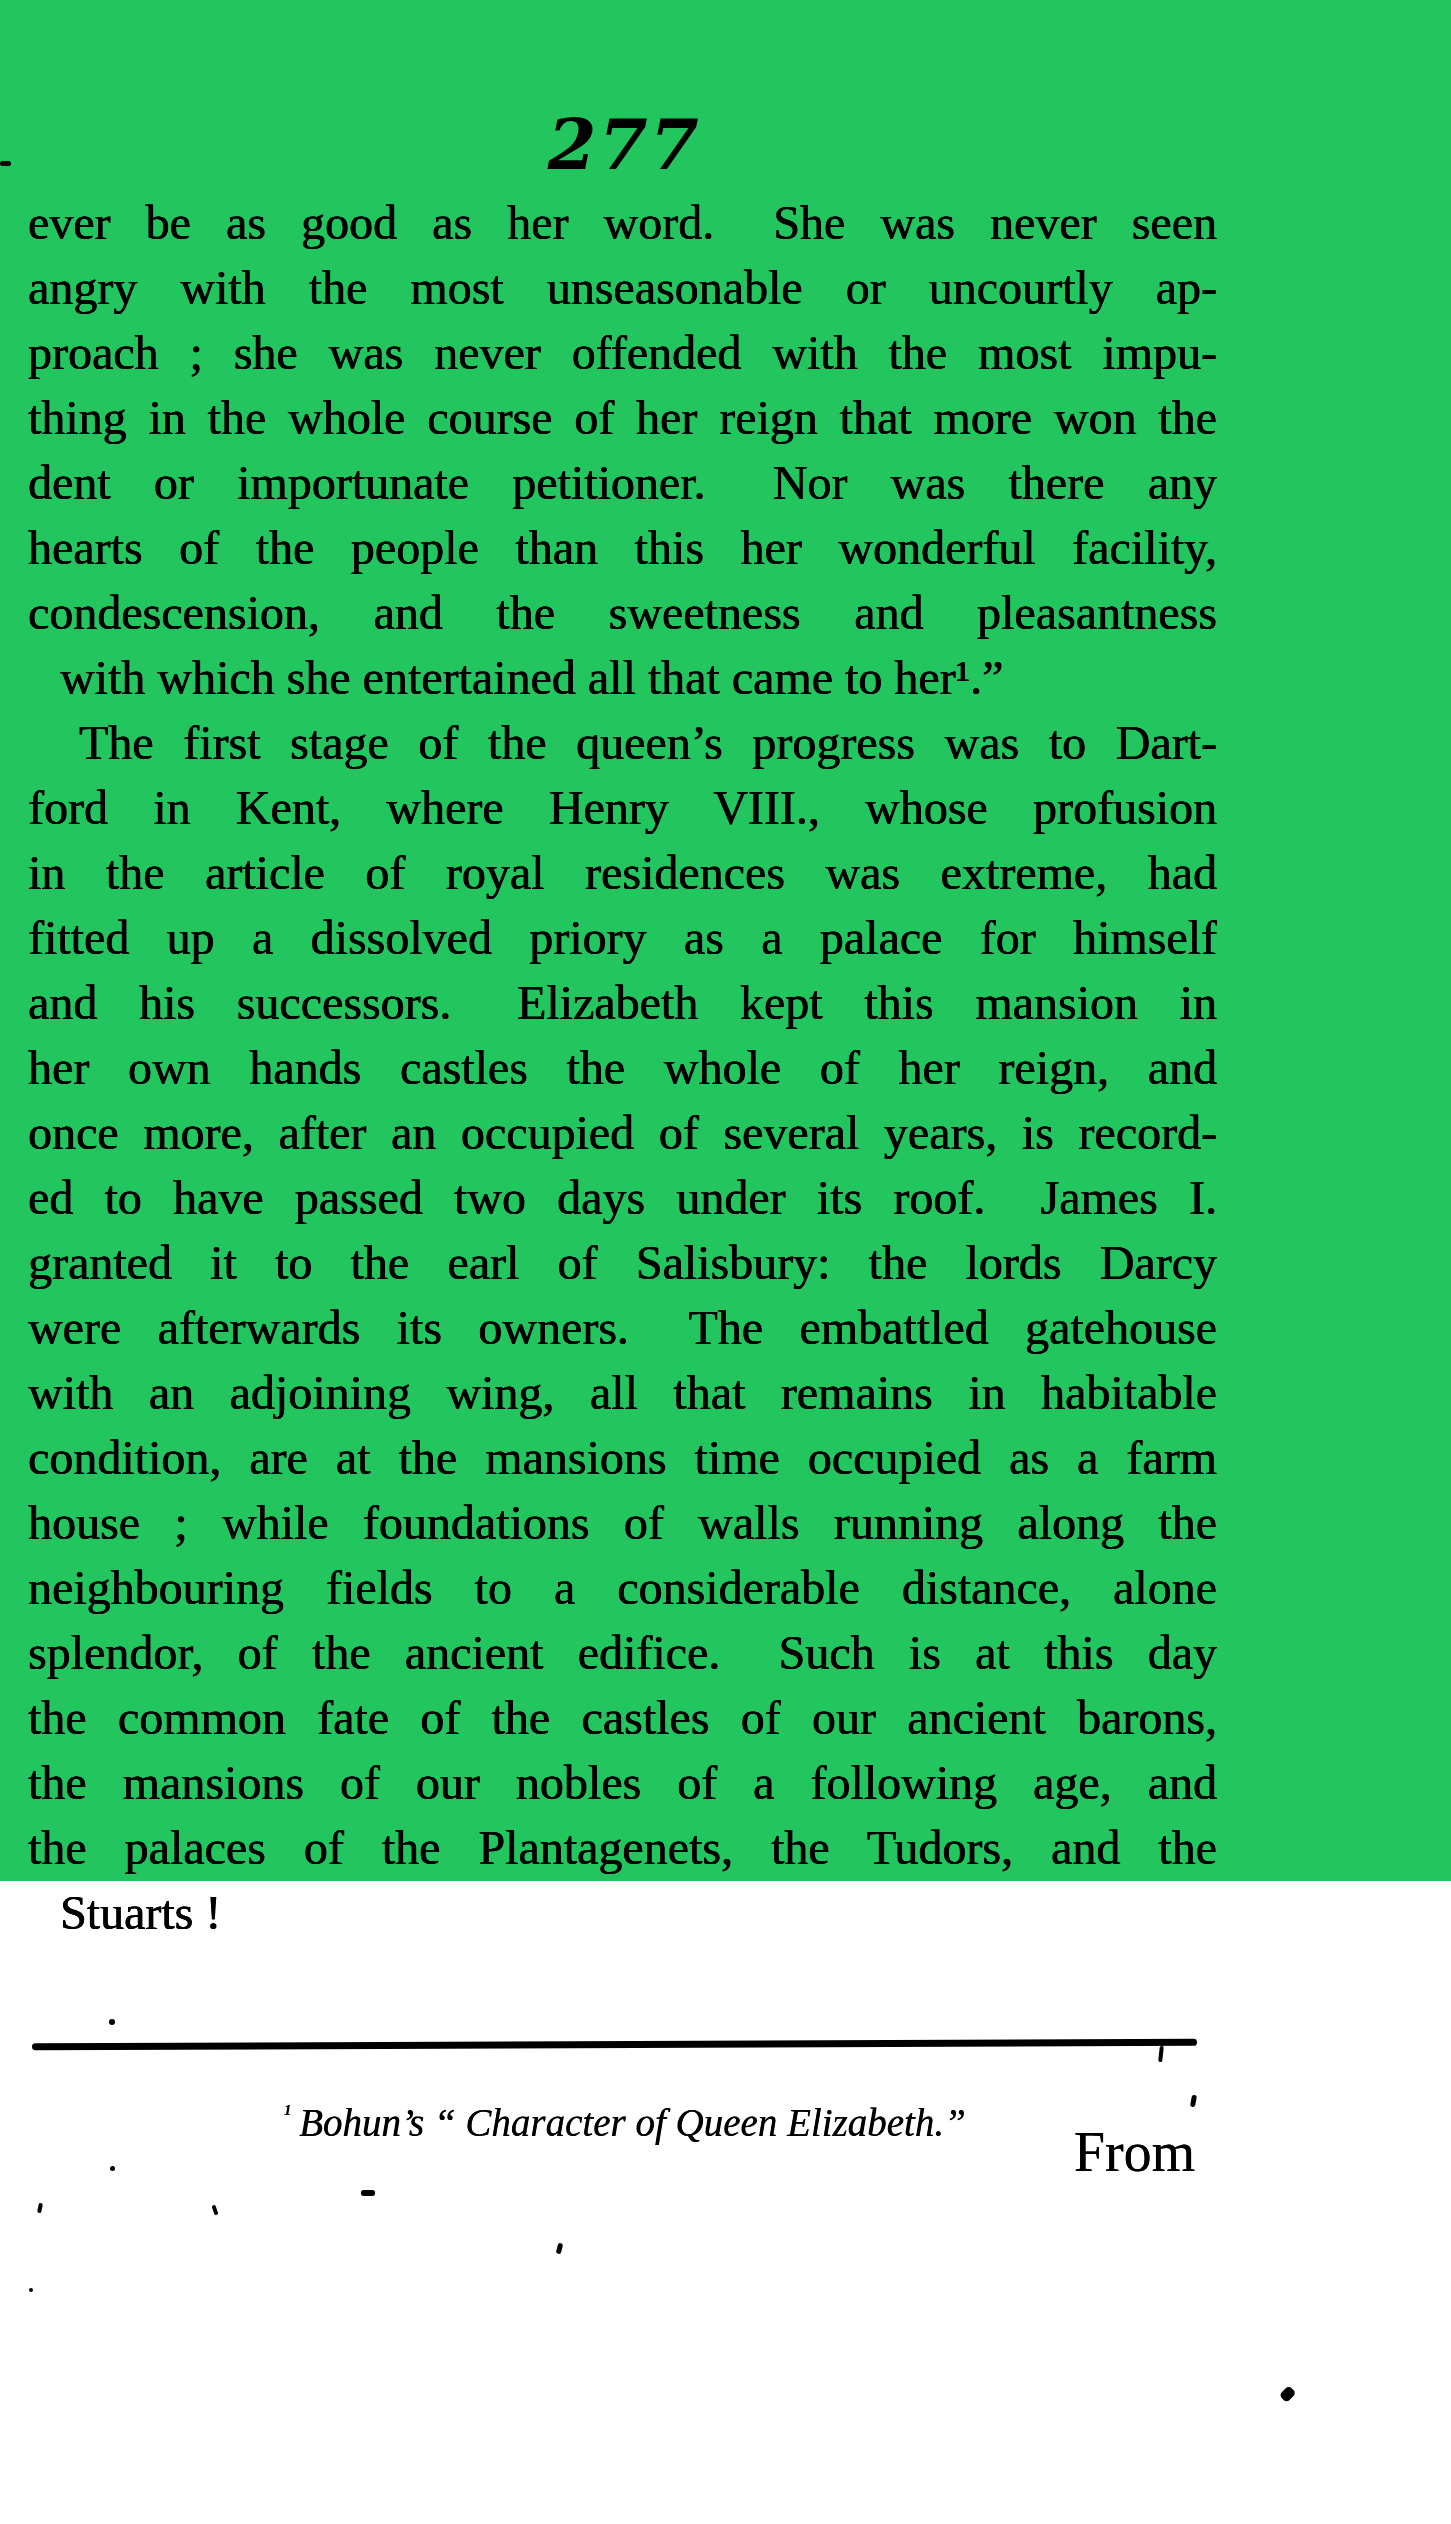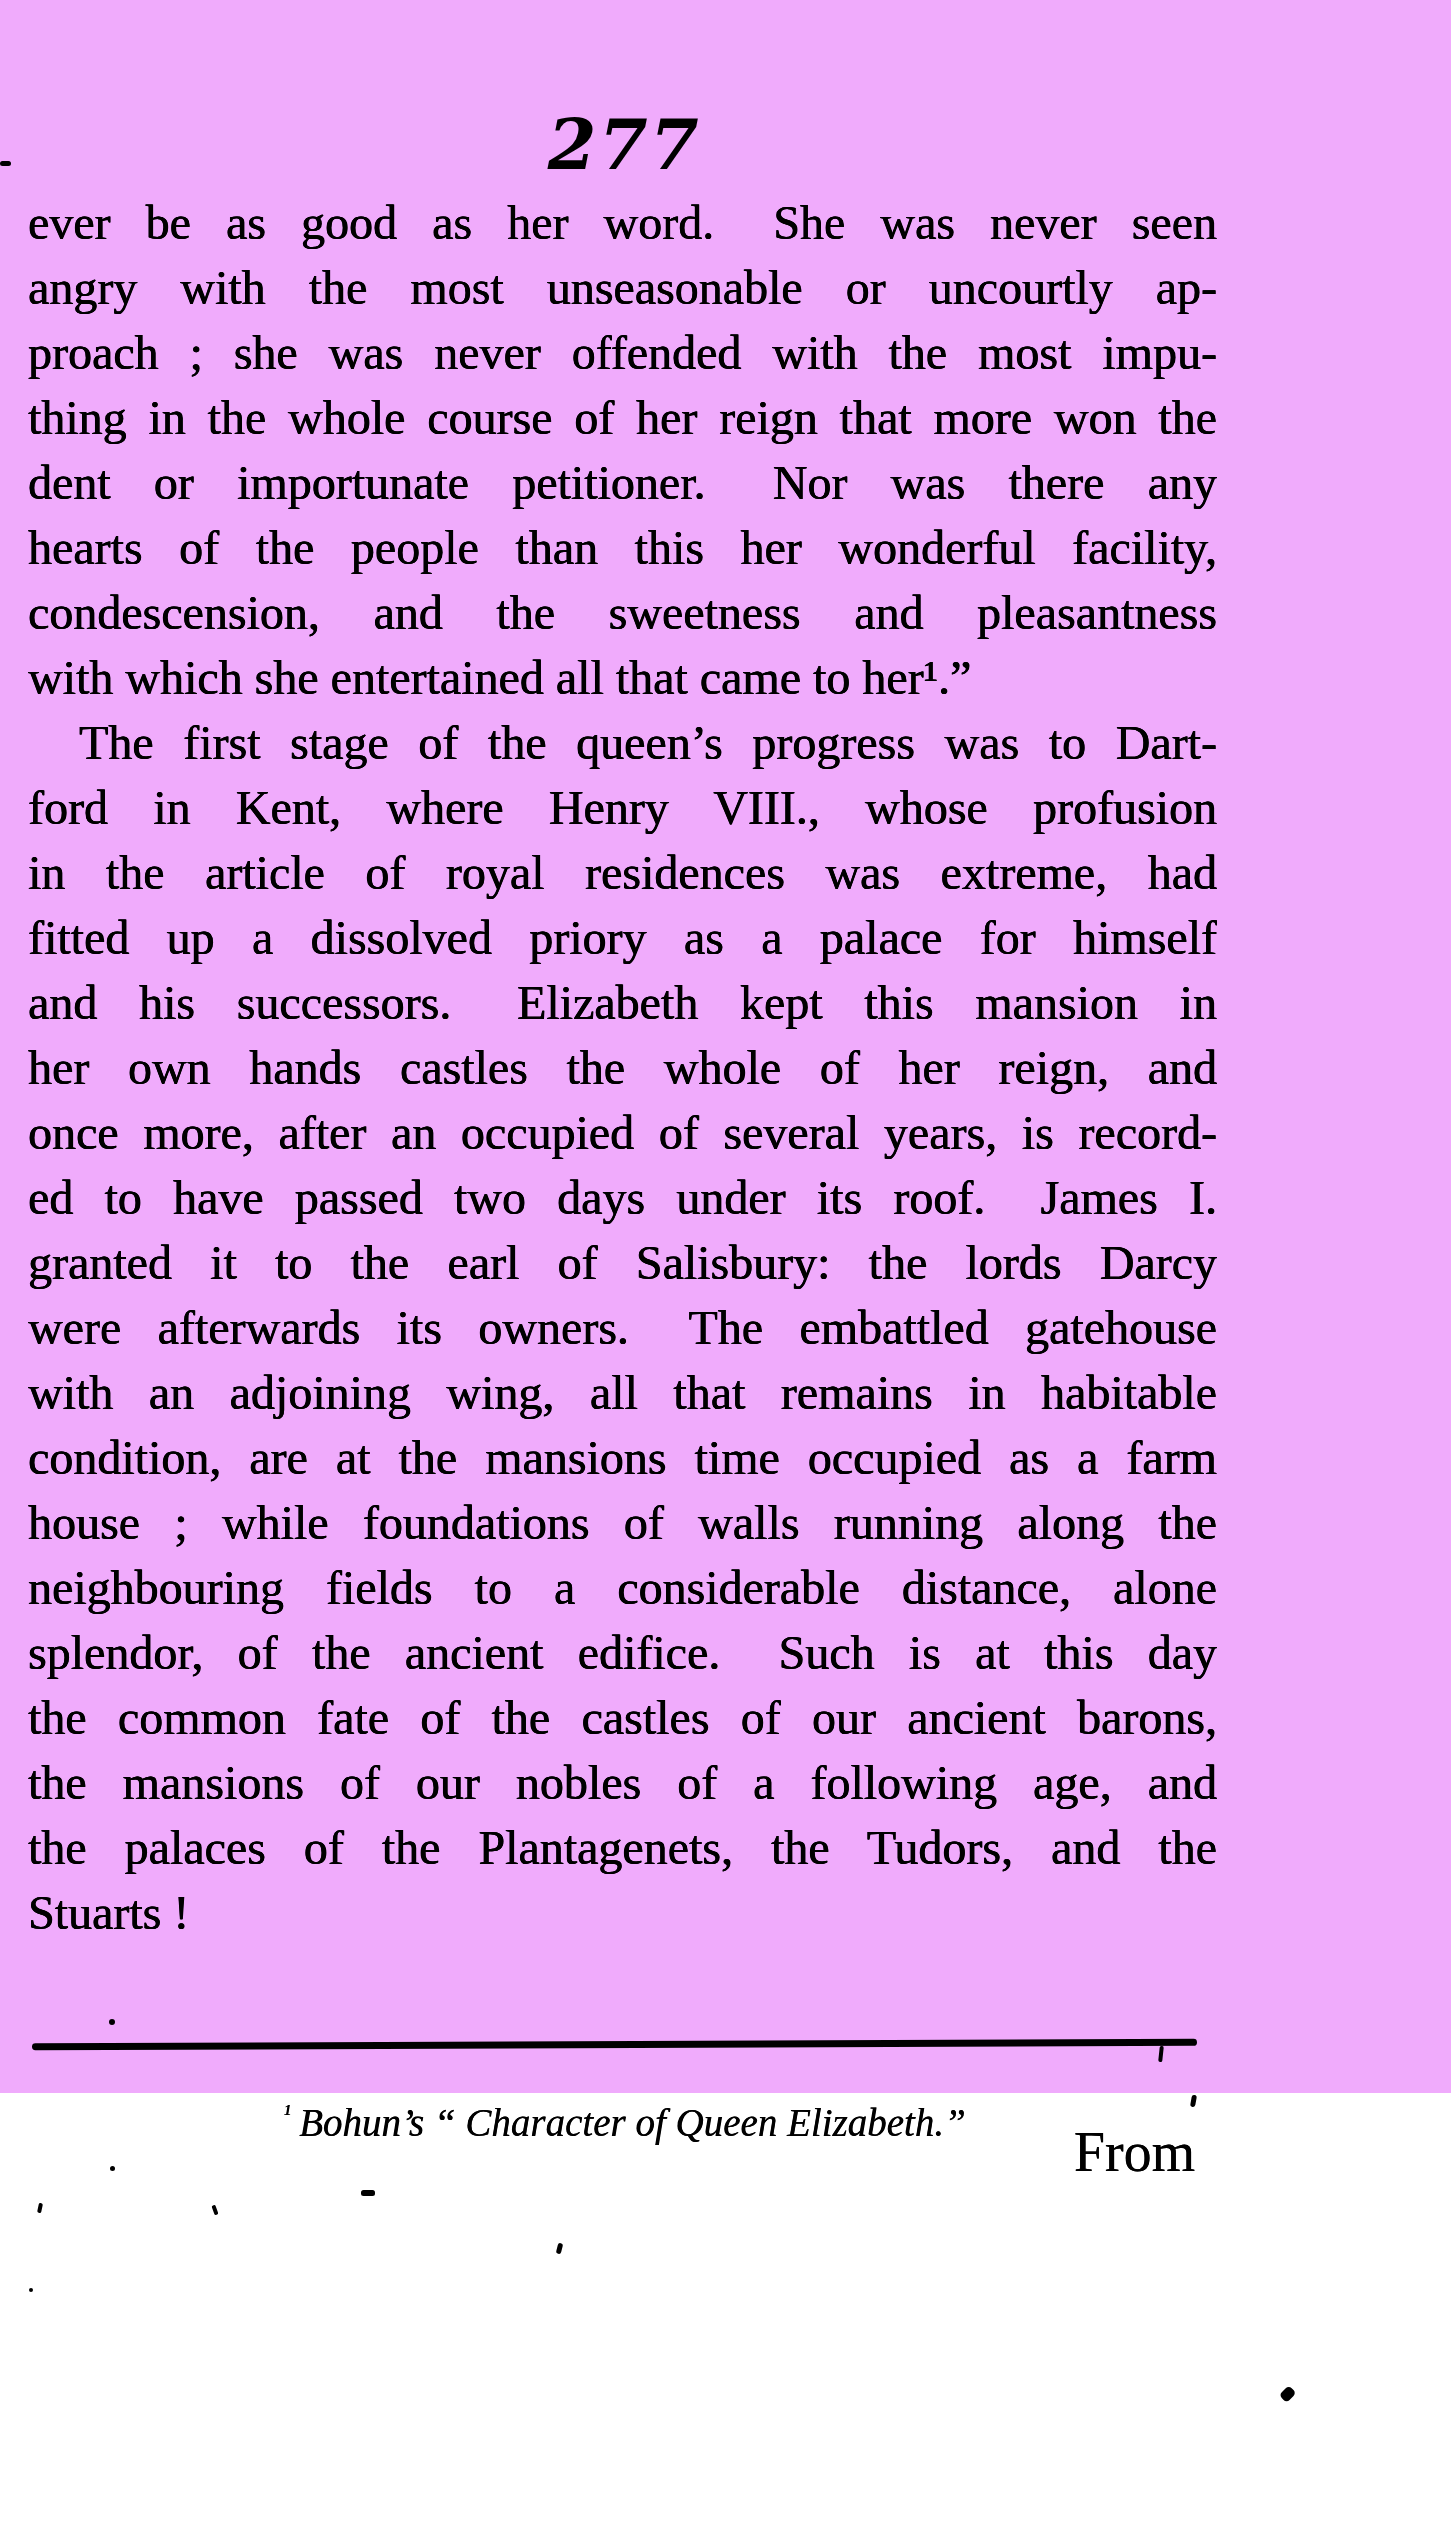"277" .page { background: #f0abfc -> #22c55e; height: 2093px -> 1881px }
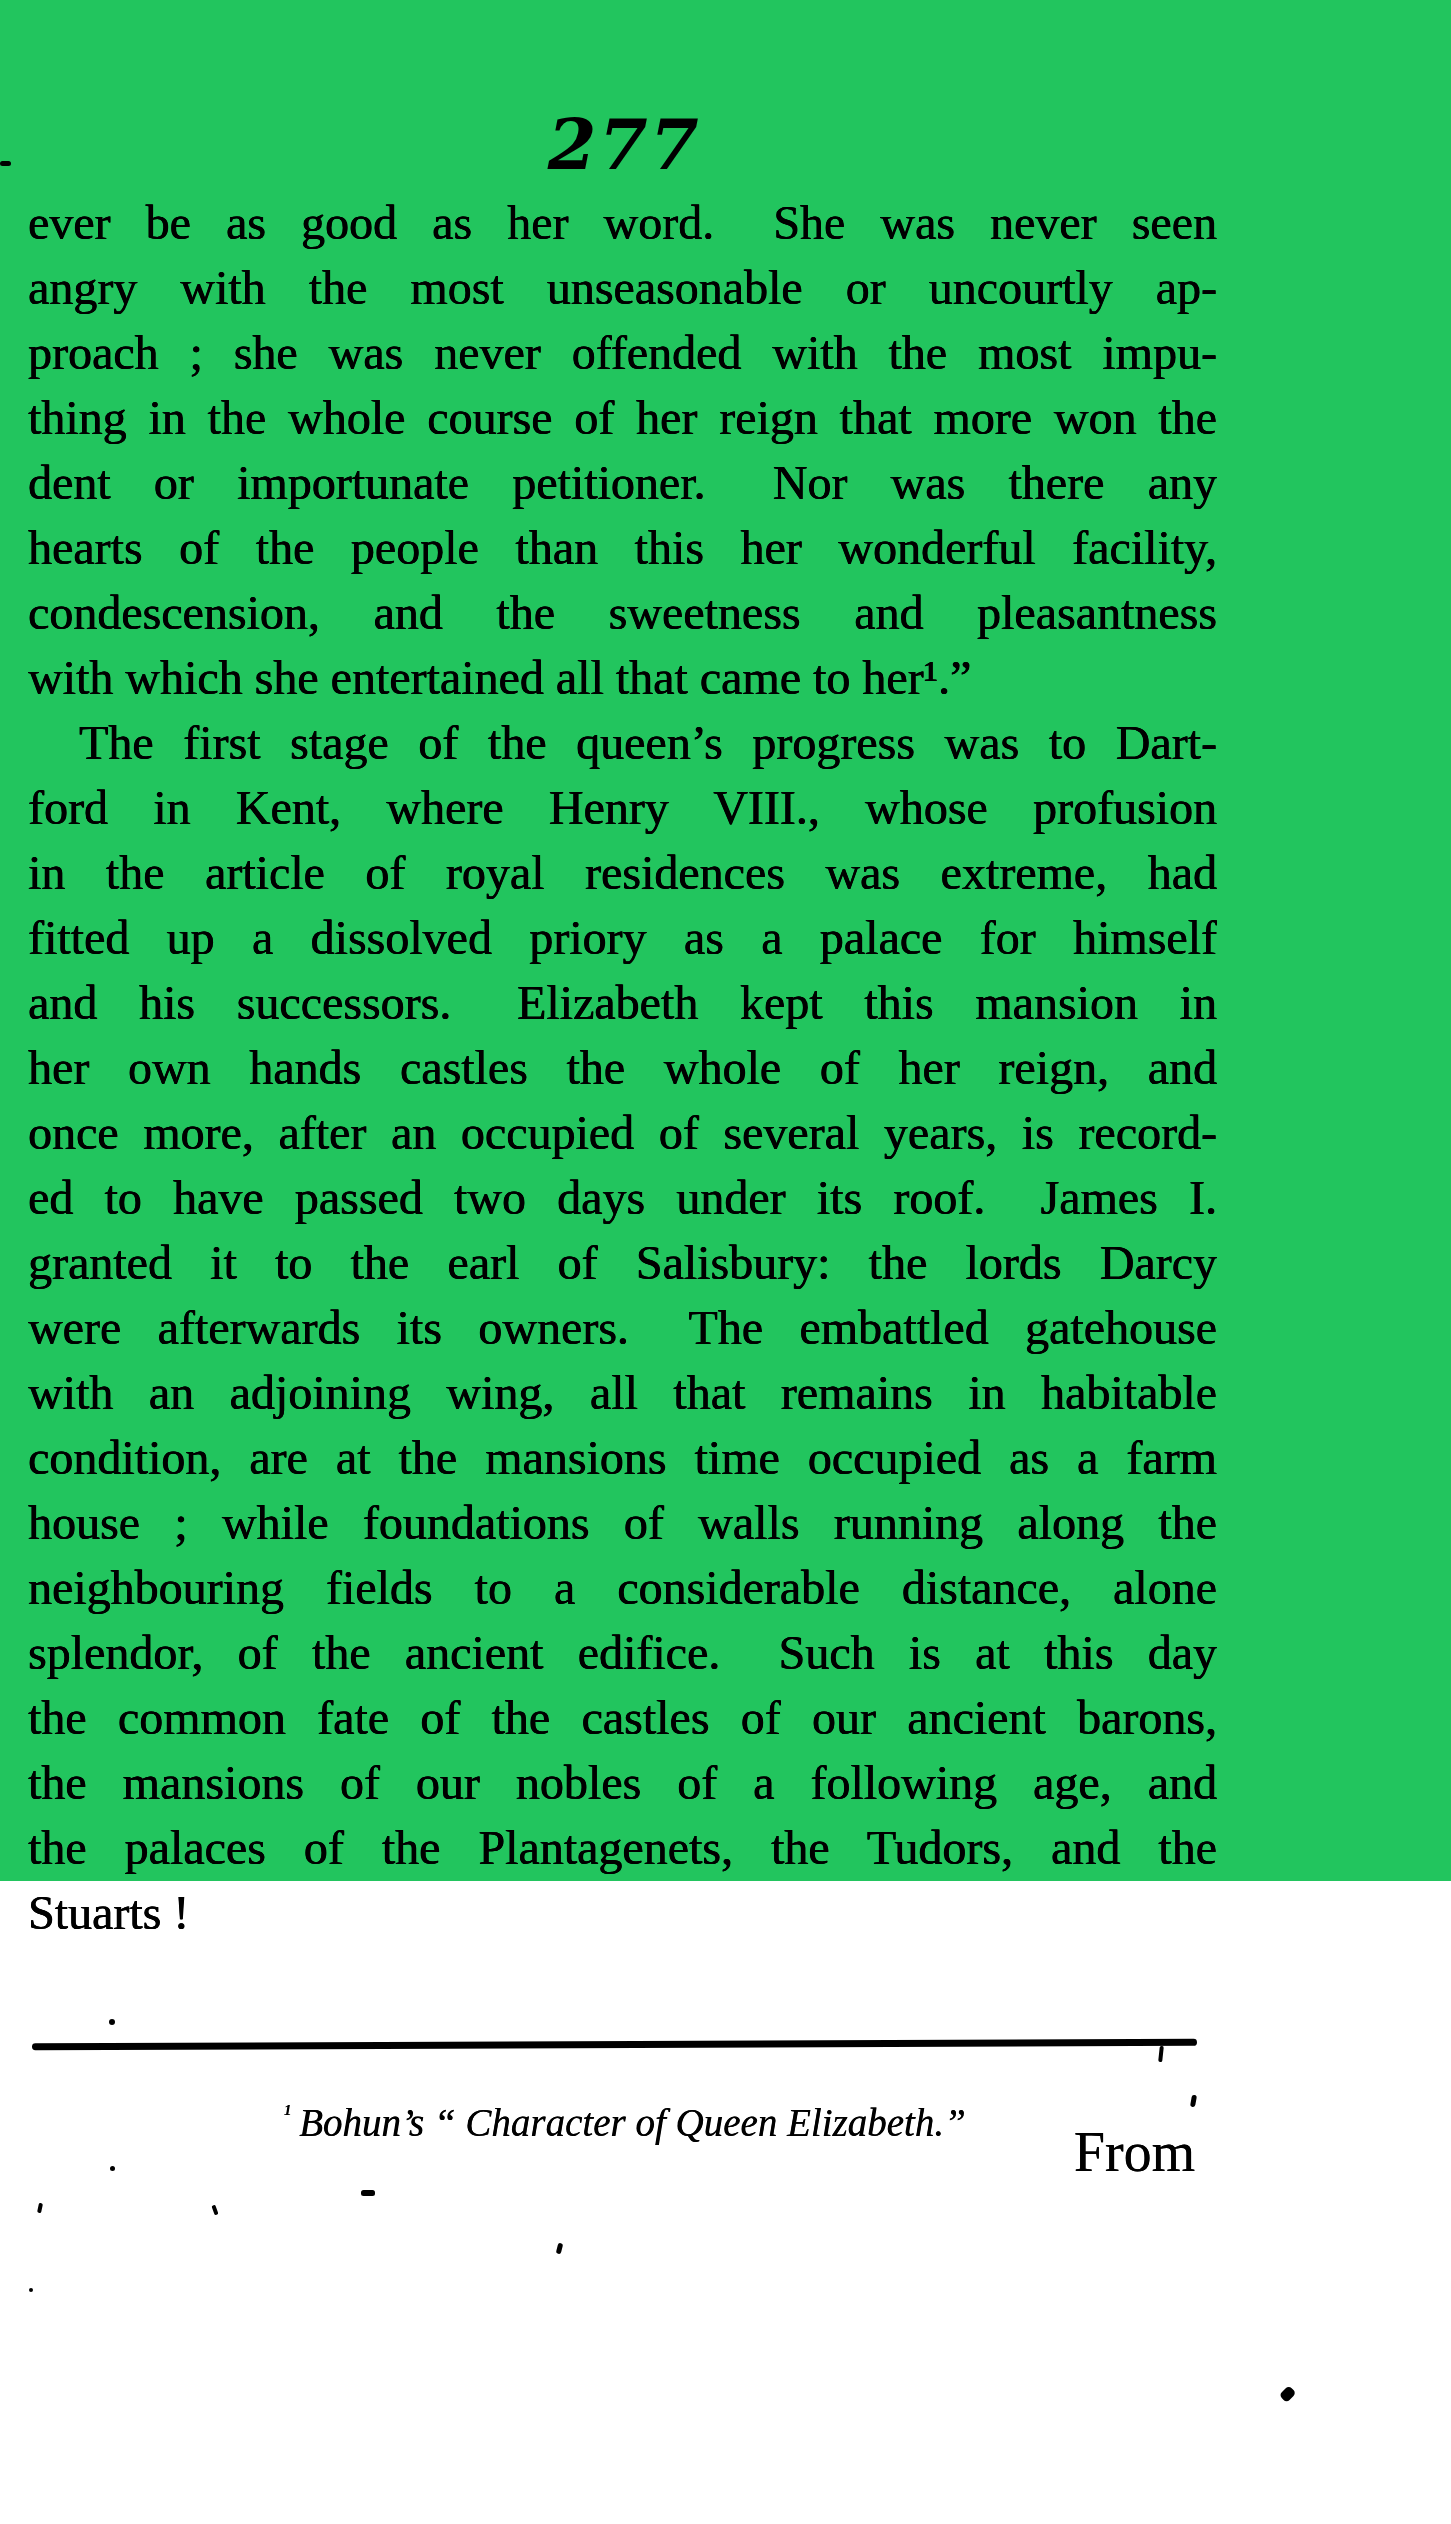"with which she entertained all" .line.par-end { margin-left: none -> 32px }
